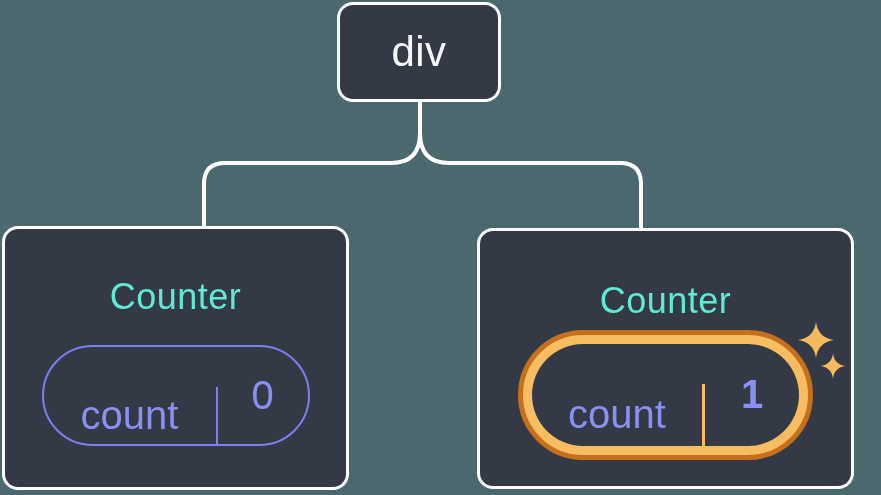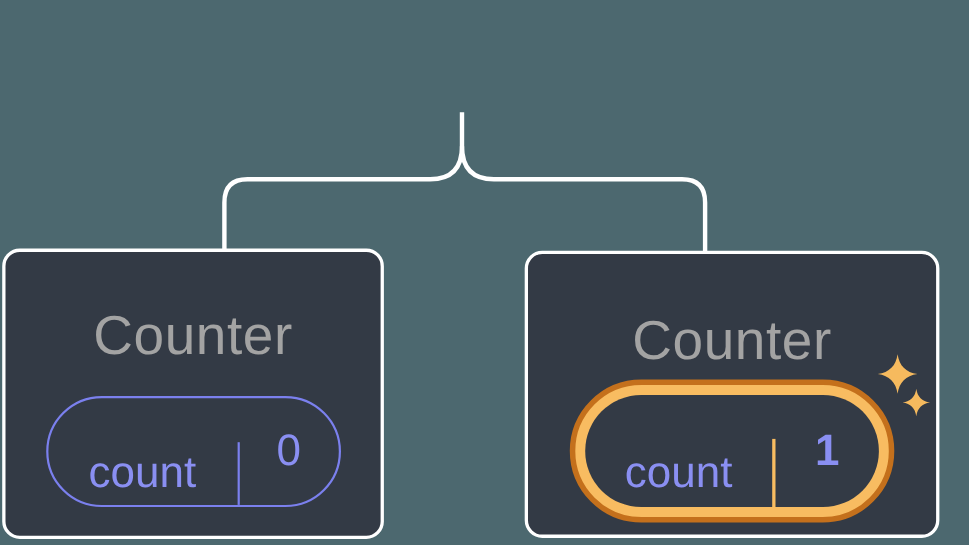"div" div.node { html: none -> <div> <span>div</span> </div> }
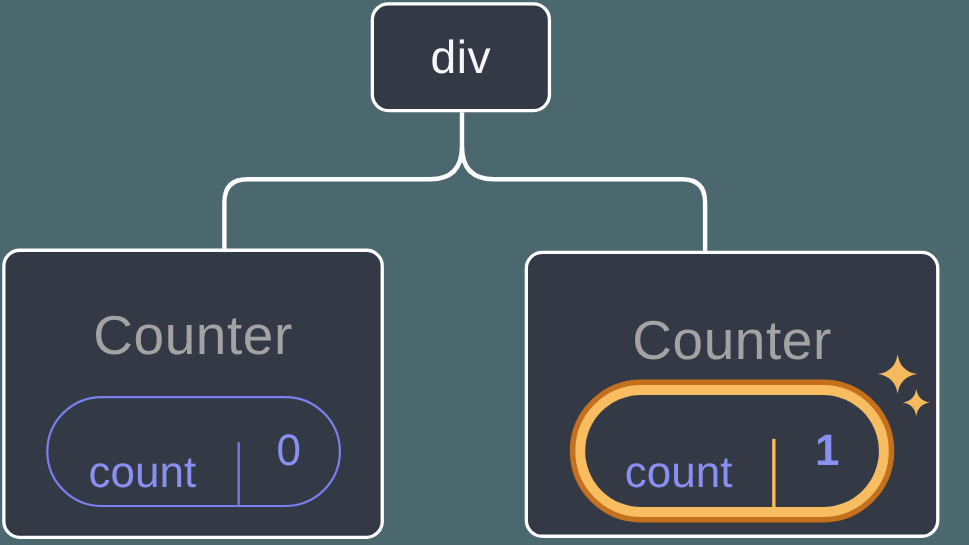"Counter" .card-title { color: #a3a3a3 -> #5eead4; font-size: 50px -> 36px }
